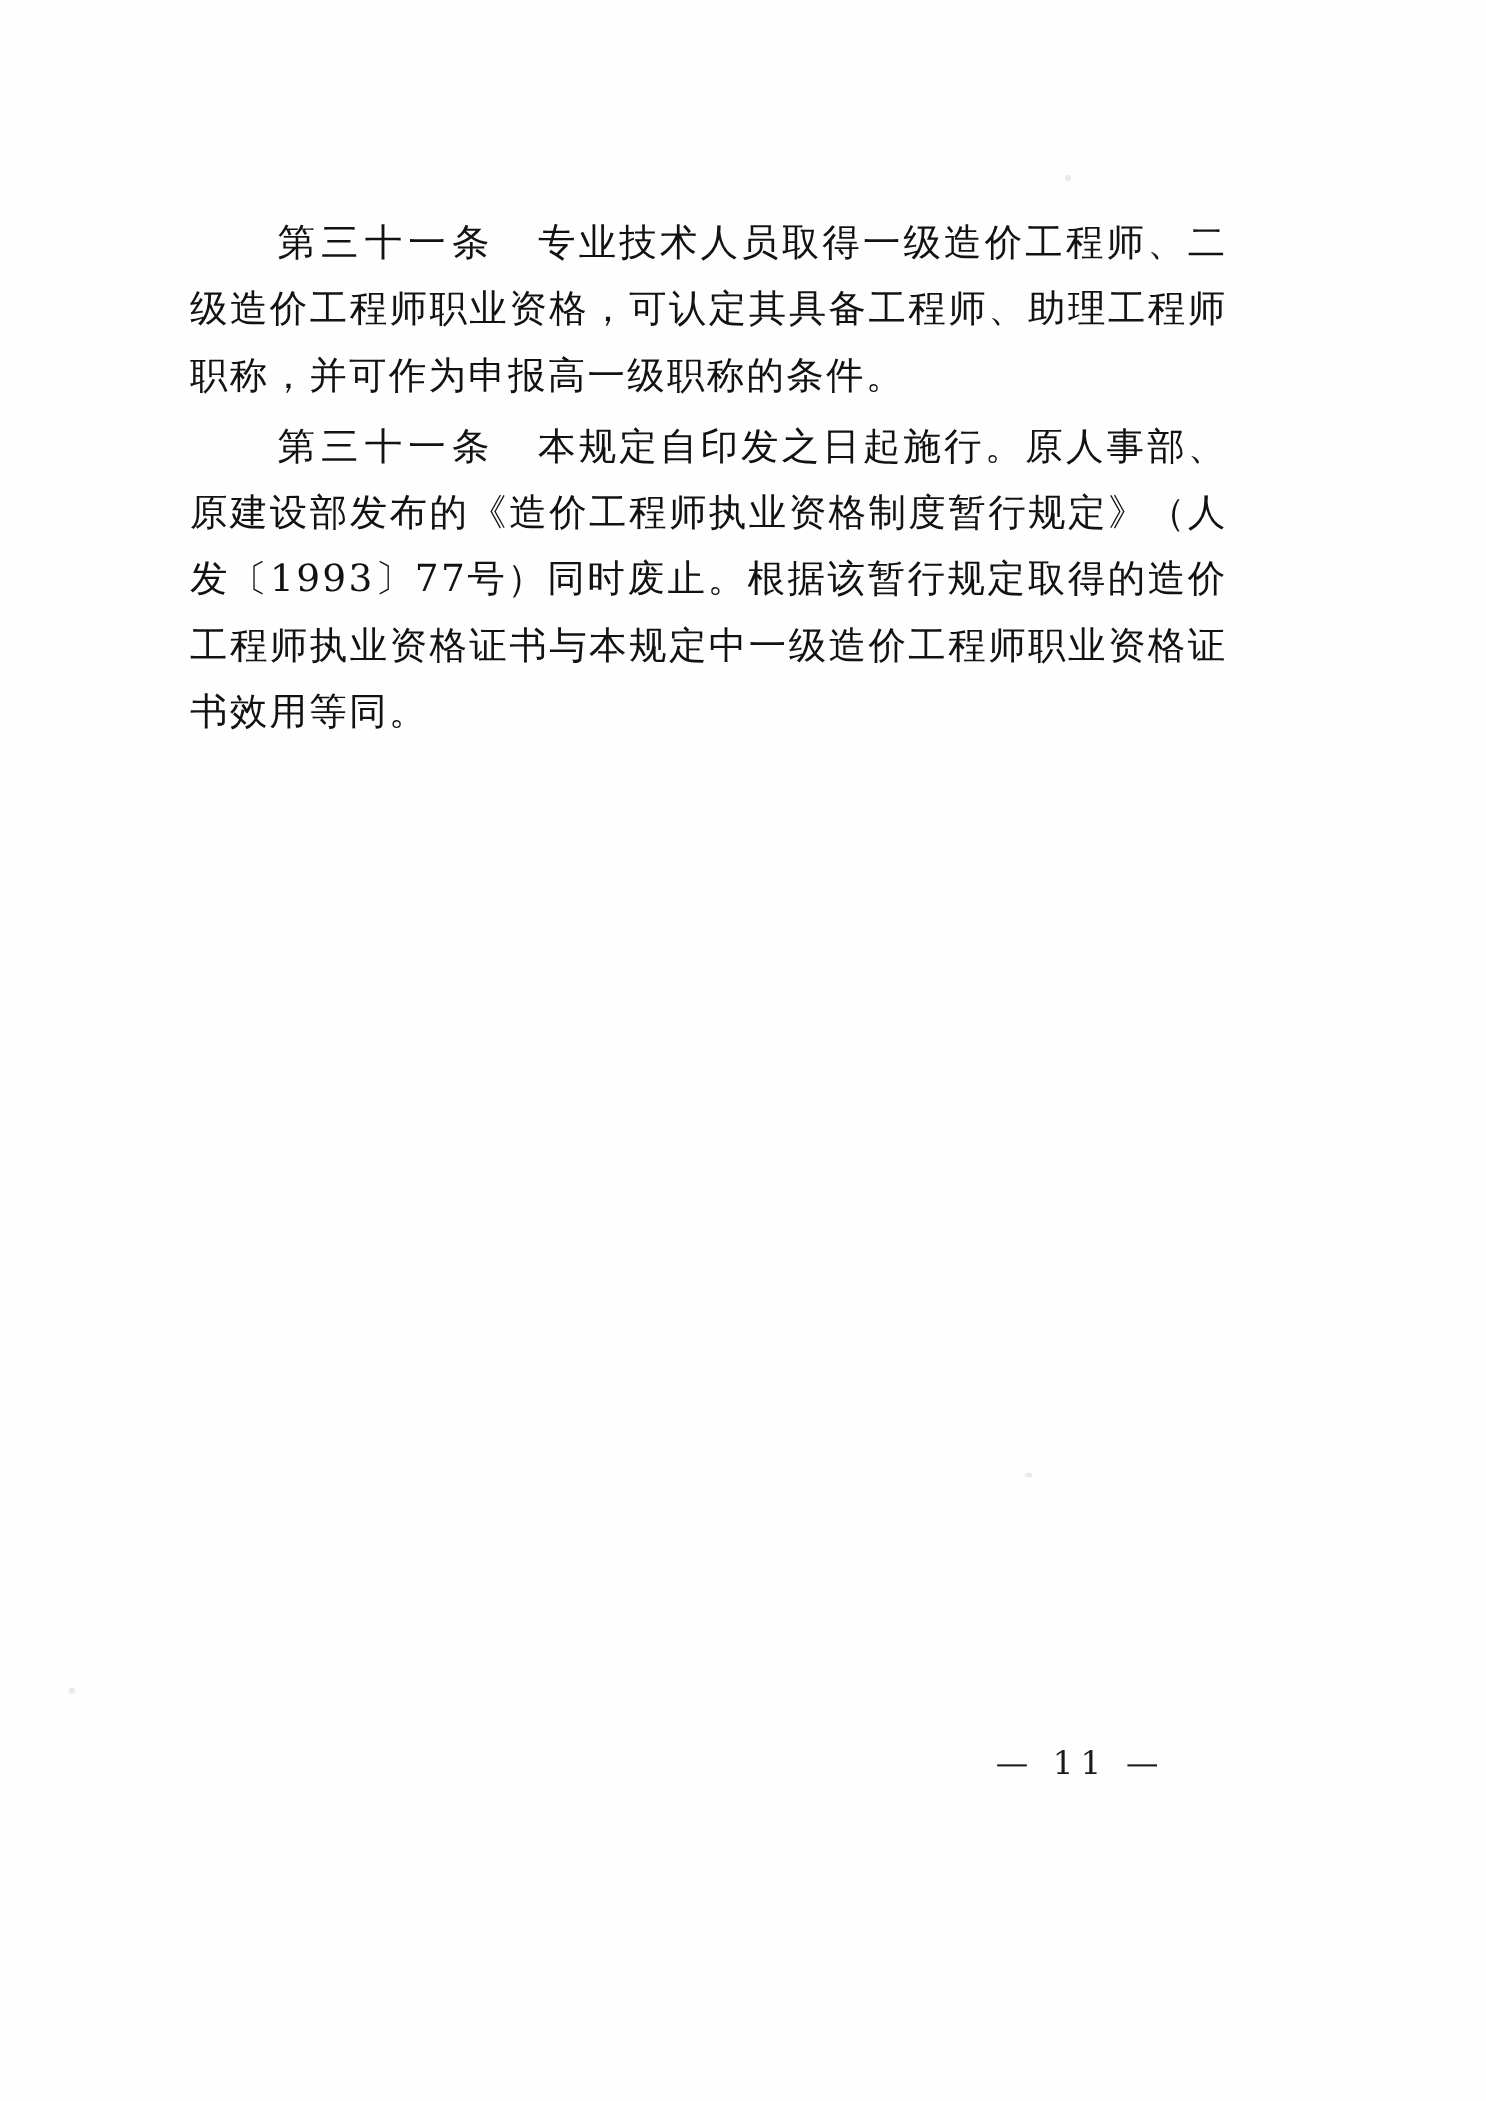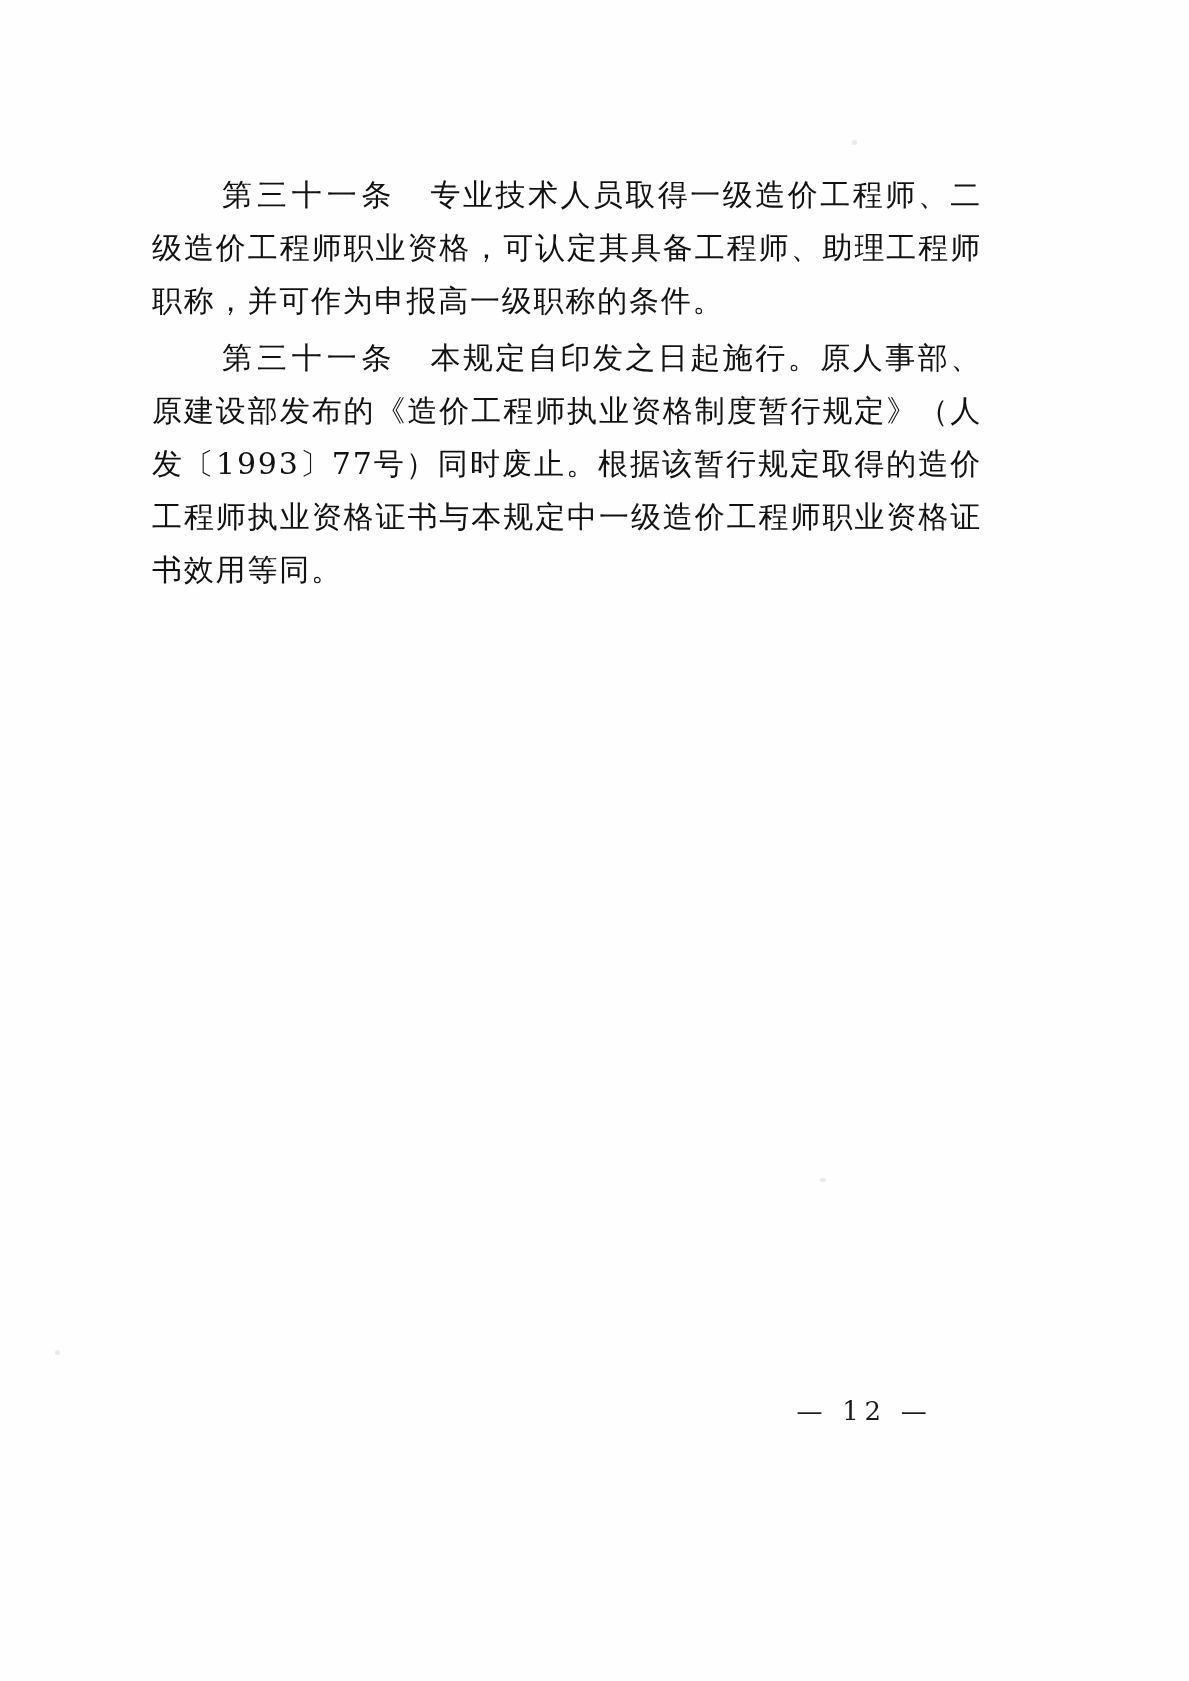"— 12 —" div.page-number { text: 12 -> 11 }
